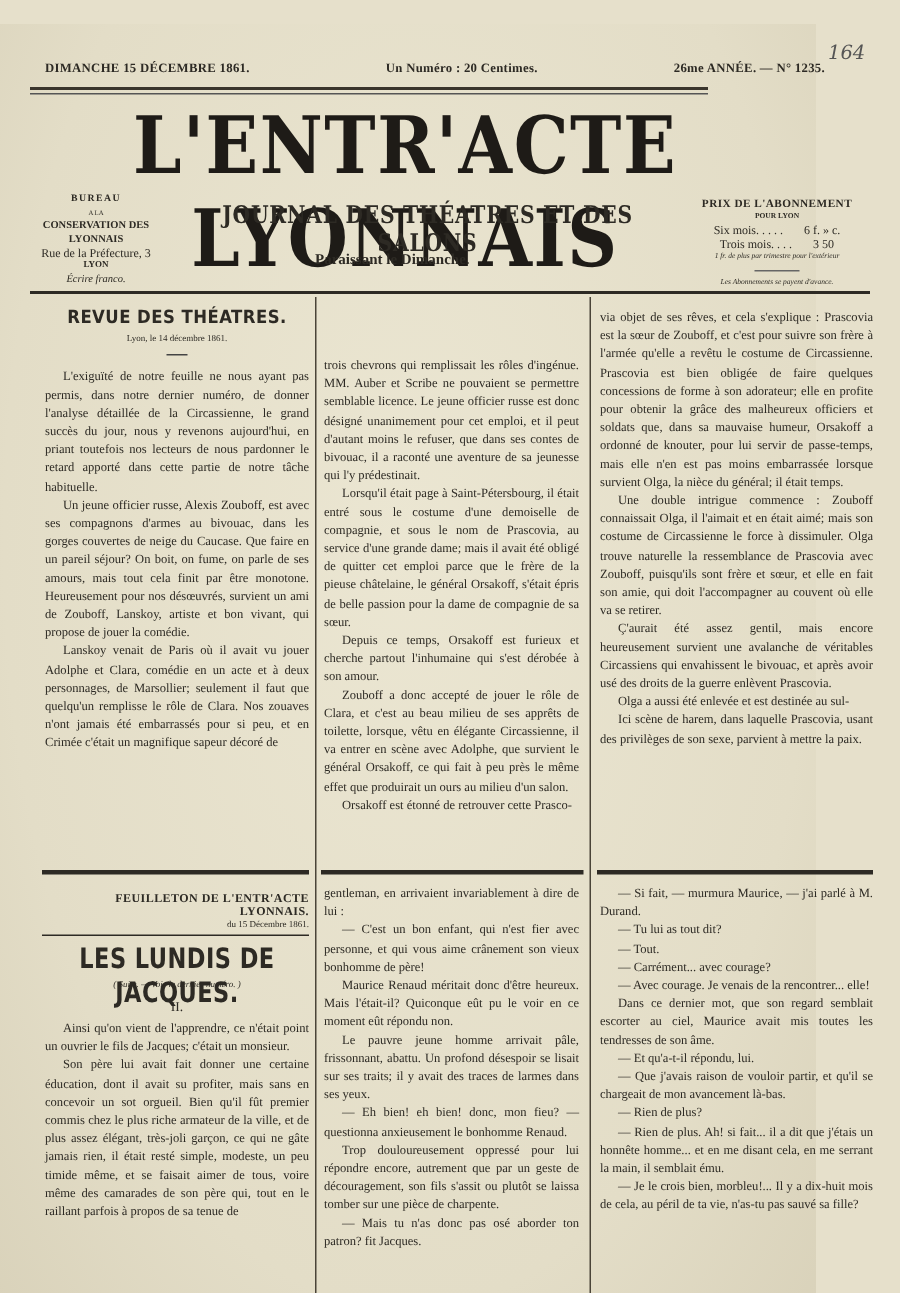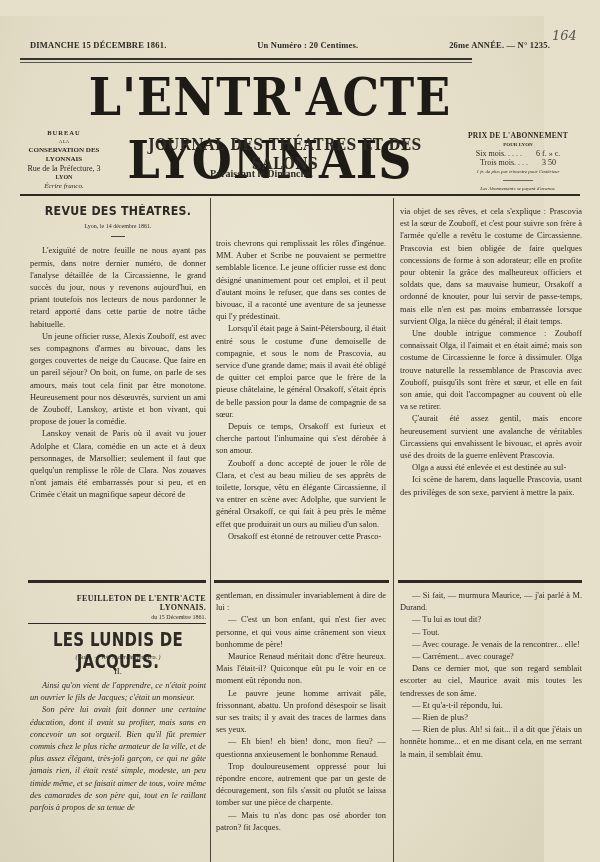"gentleman, en dissimuler invariablement" p.noind { text: dissimuler -> arrivaient }
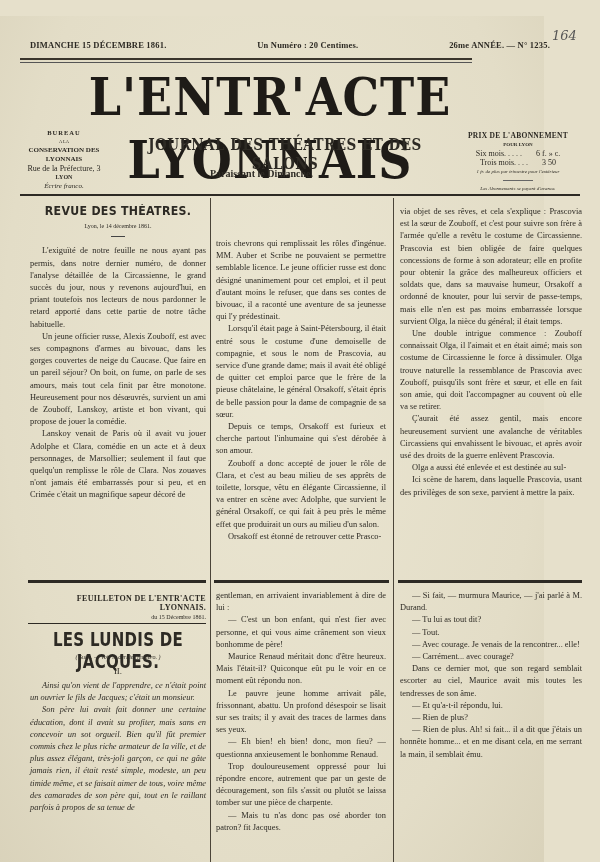"— Avec courage. Je venais" p { order: before "— Carrément... avec courage?" -> after "— Carrément... avec courage?" }
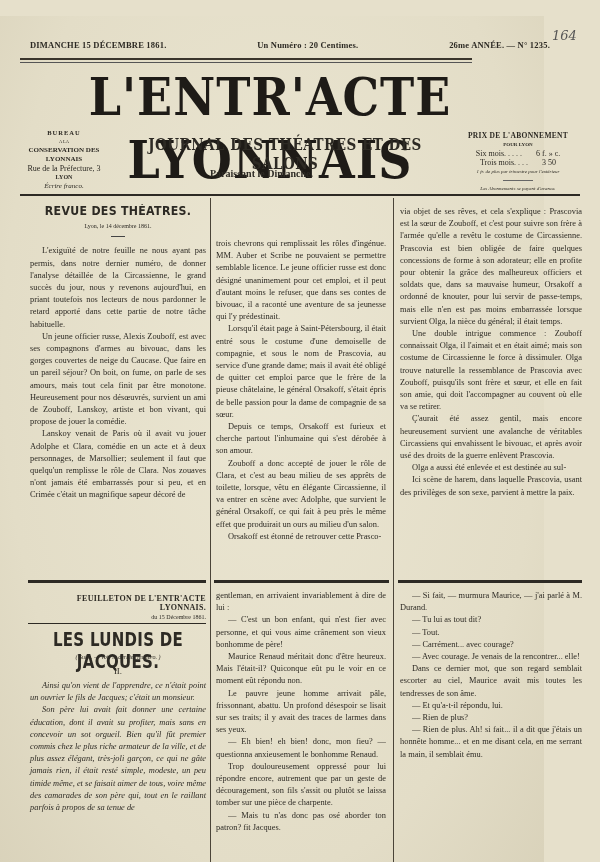"Ainsi qu'on vient de l'apprendre," .f1col { font-style: italic -> none }
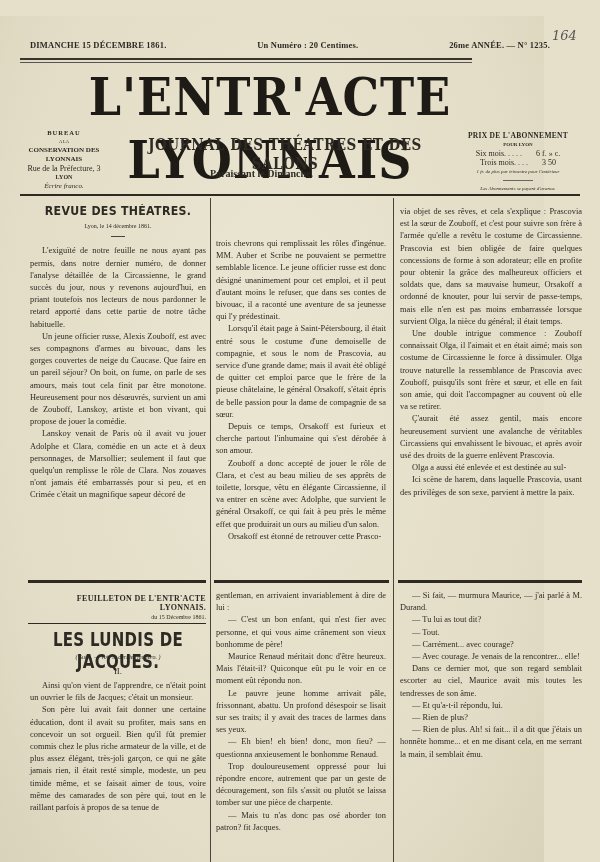"— Que j'avais raison de" p { html: none -> <p>— Que j'avais raison de vouloir partir, et qu'il se chargeait de mon avancement là-bas.</p> }
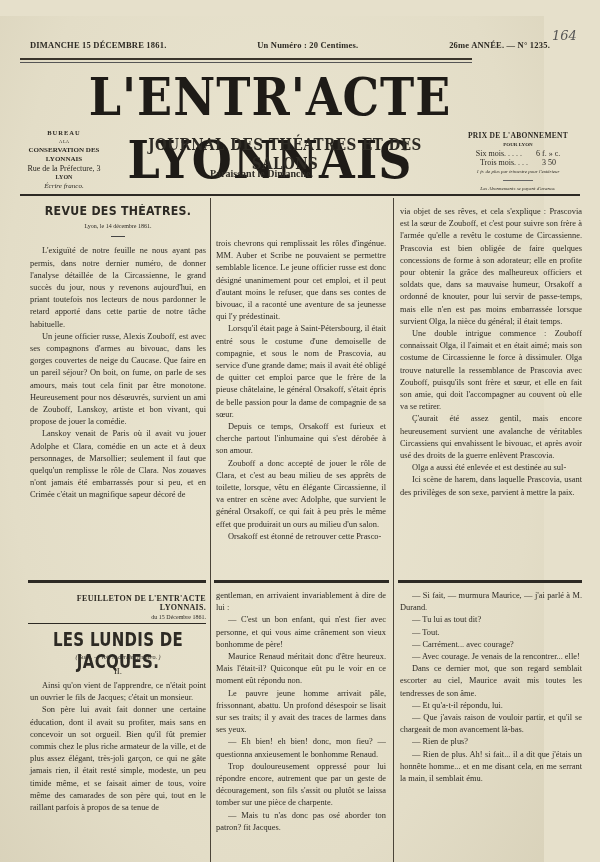"— Je le crois bien," p { html: none -> <p>— Je le crois bien, morbleu!... Il y a dix-huit mois de cela, au péril de ta vie, n'as-tu pas sauvé sa fille?</p> }
